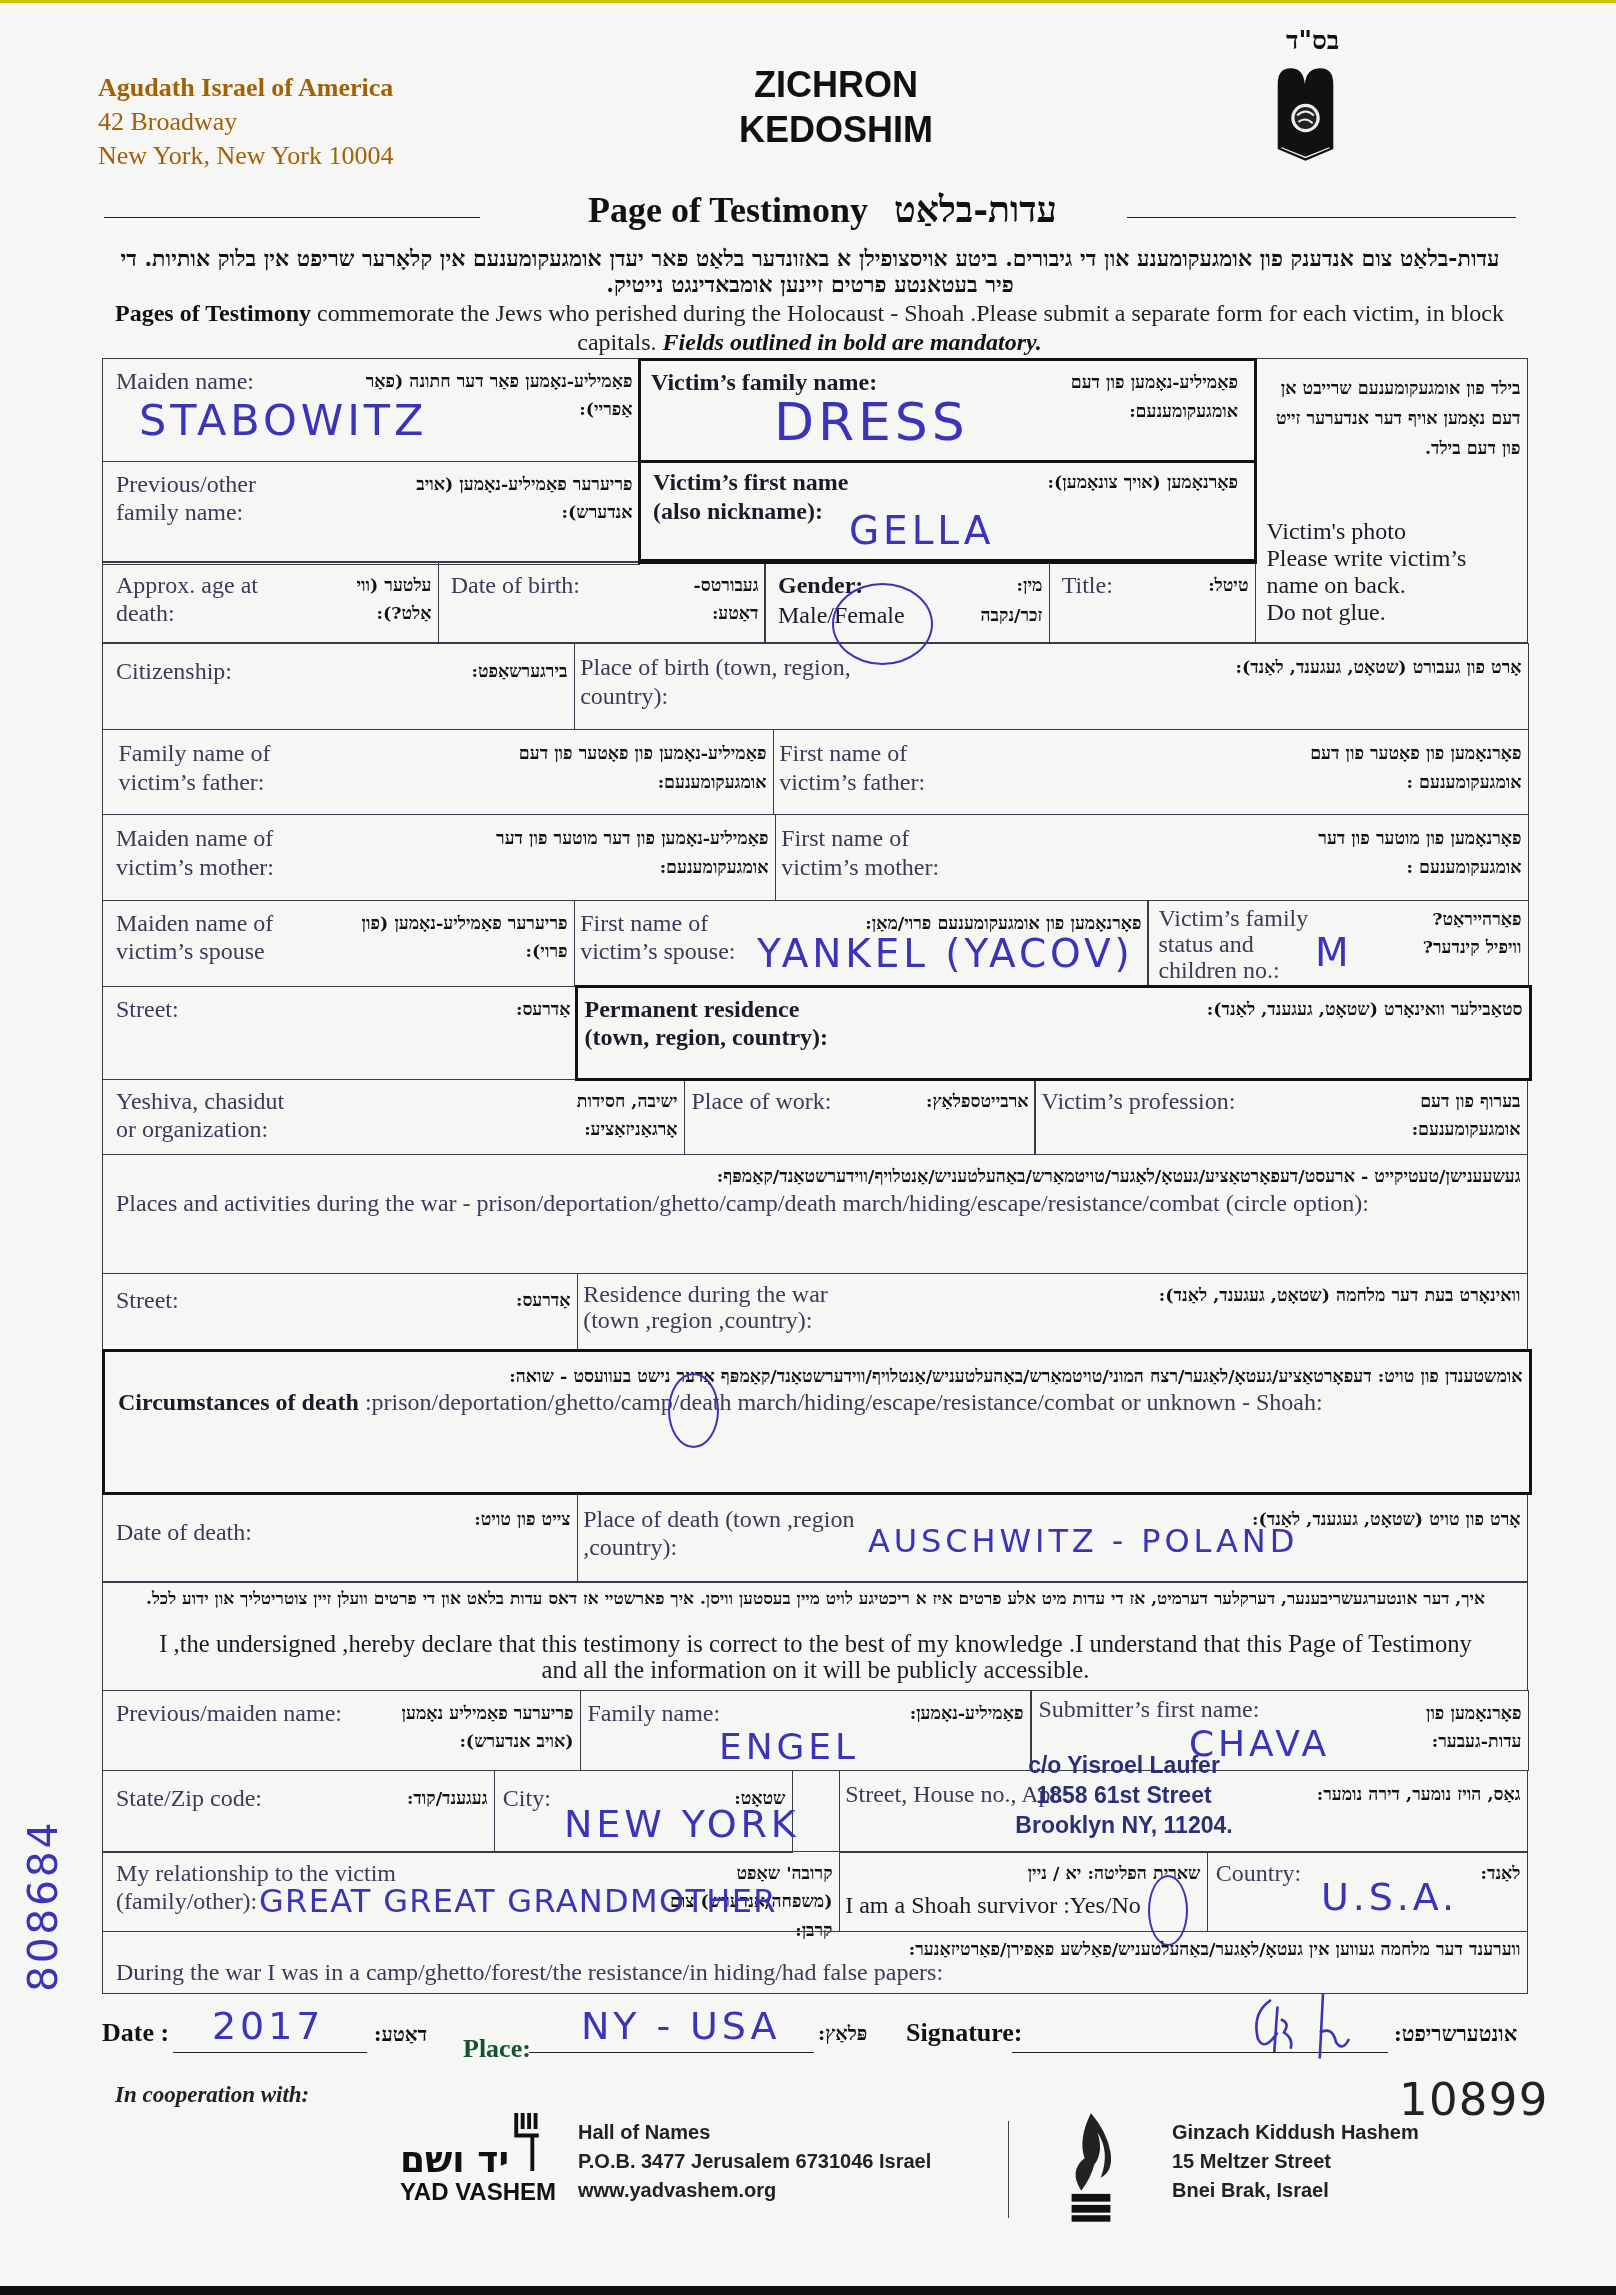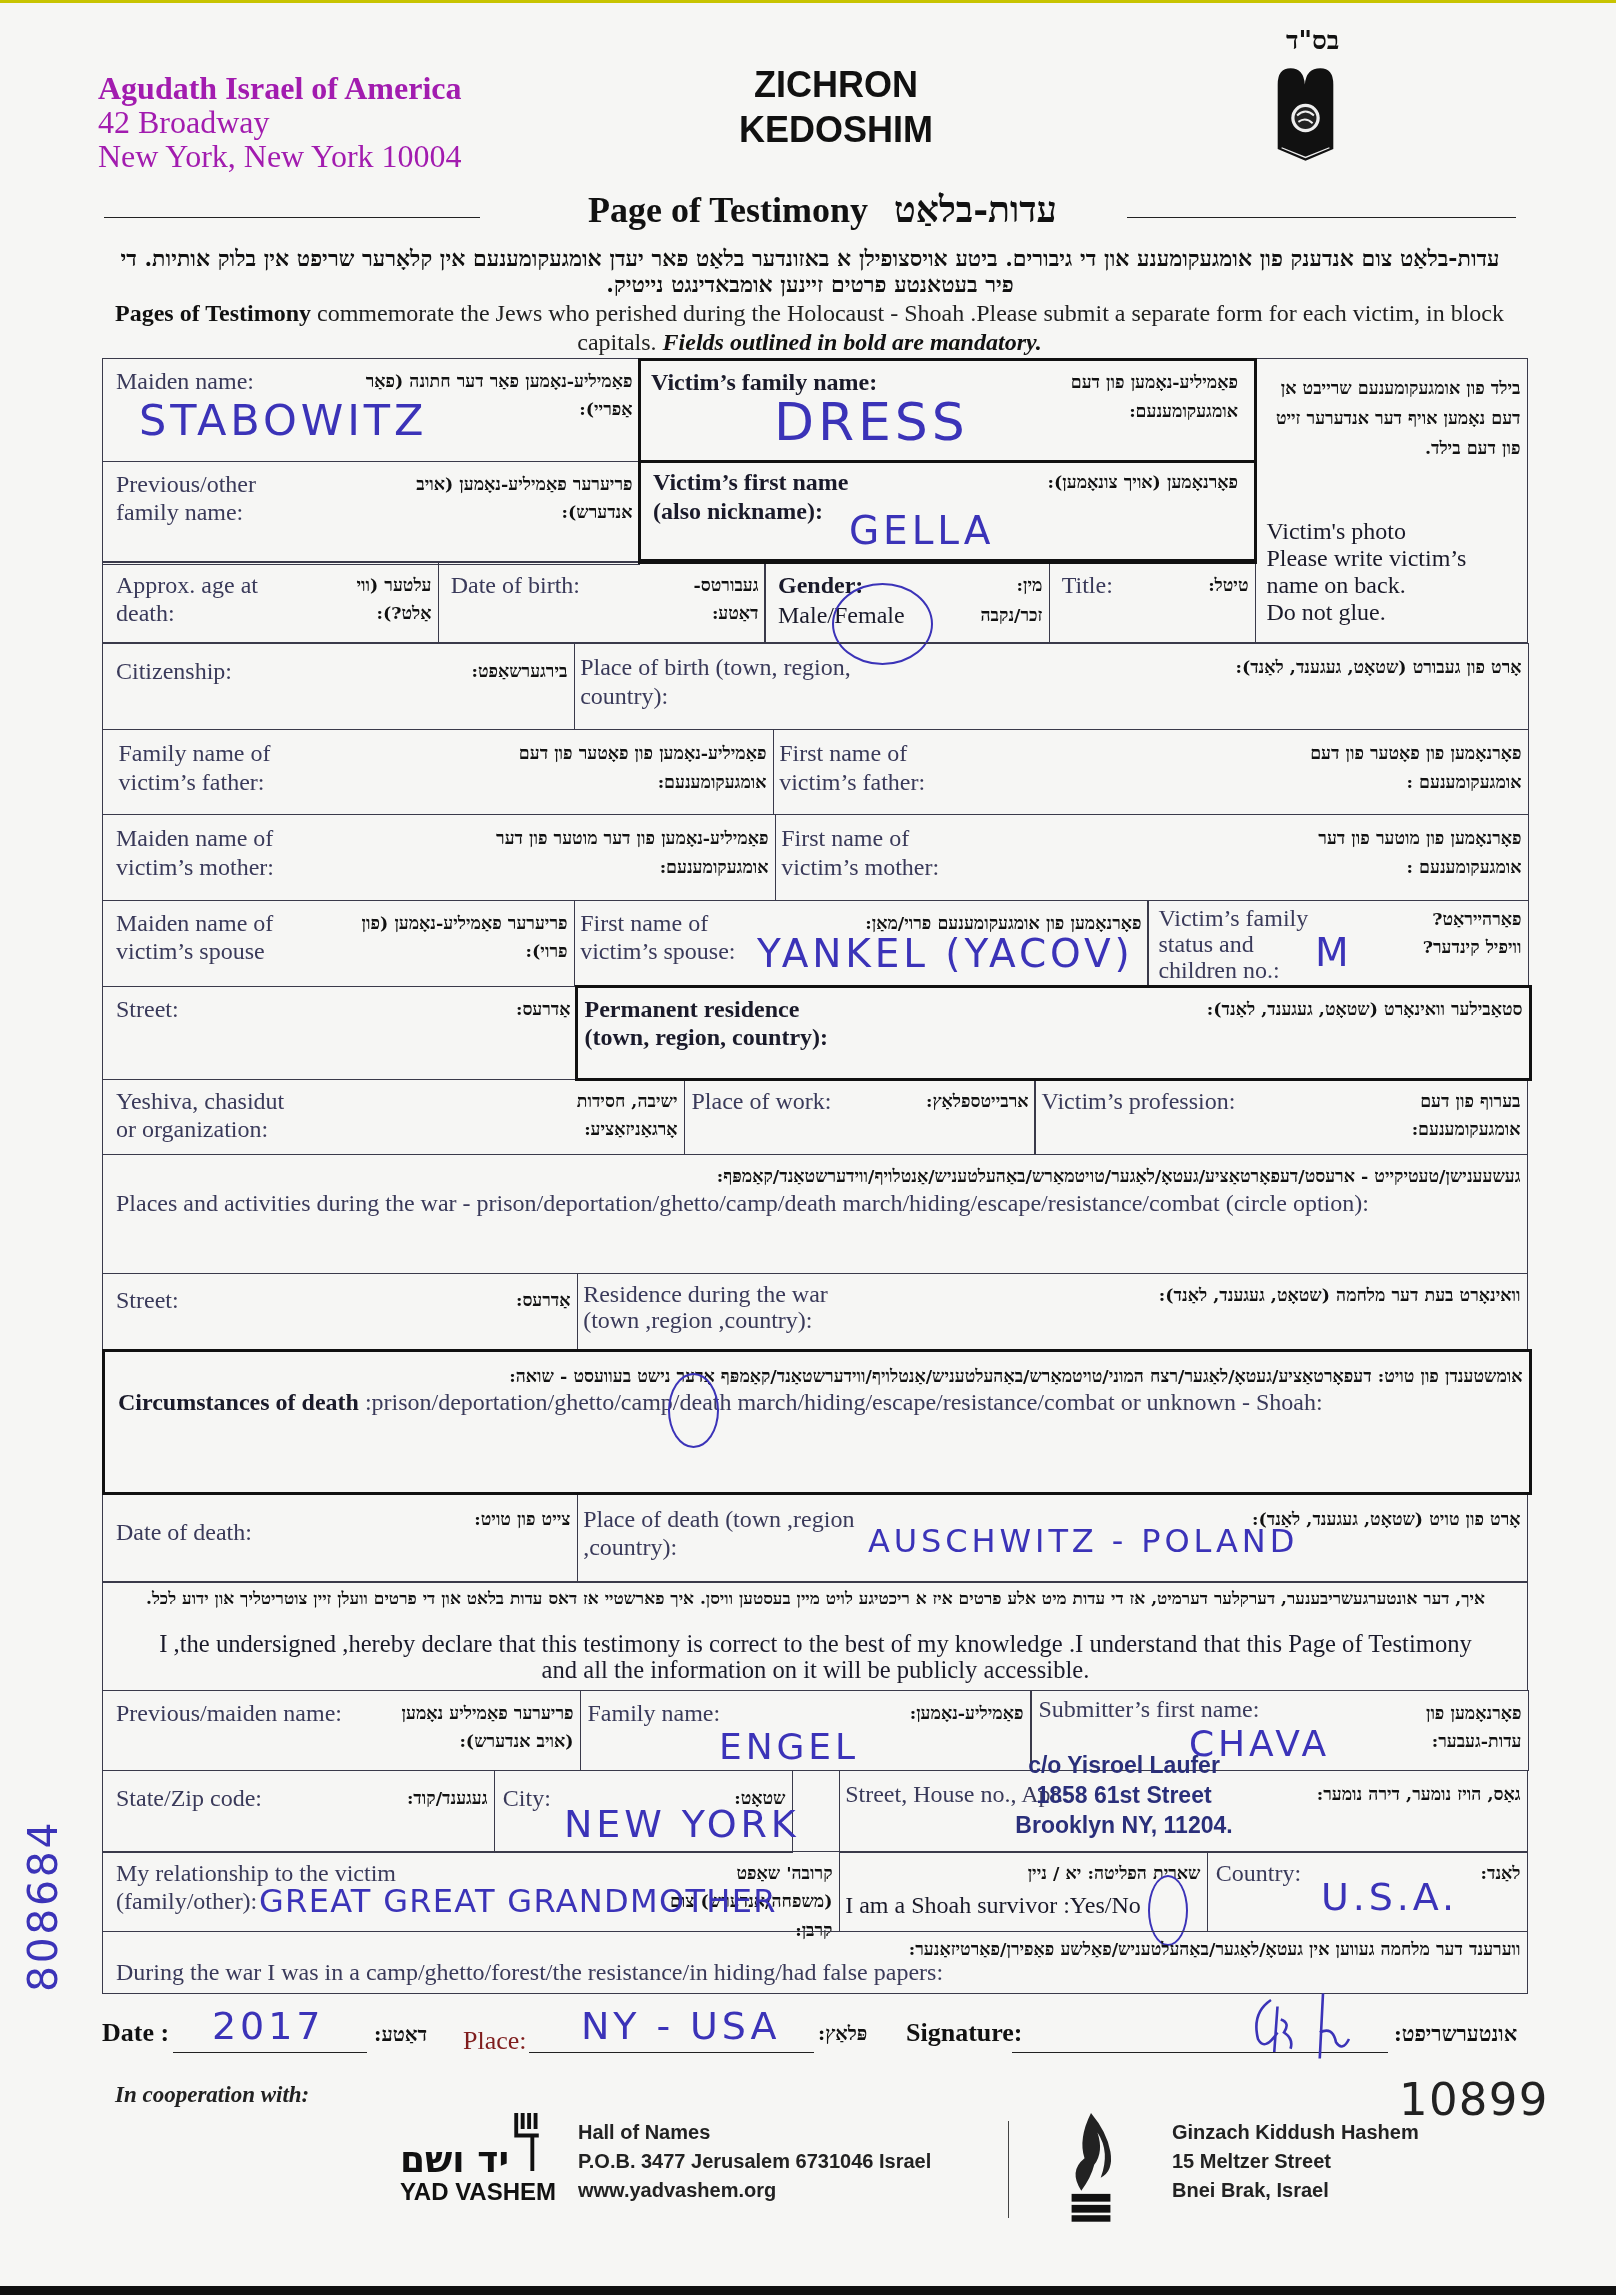"Agudath Israel of America" #org { color: #a21caf -> #a16207; font-size: 32px -> 26px }
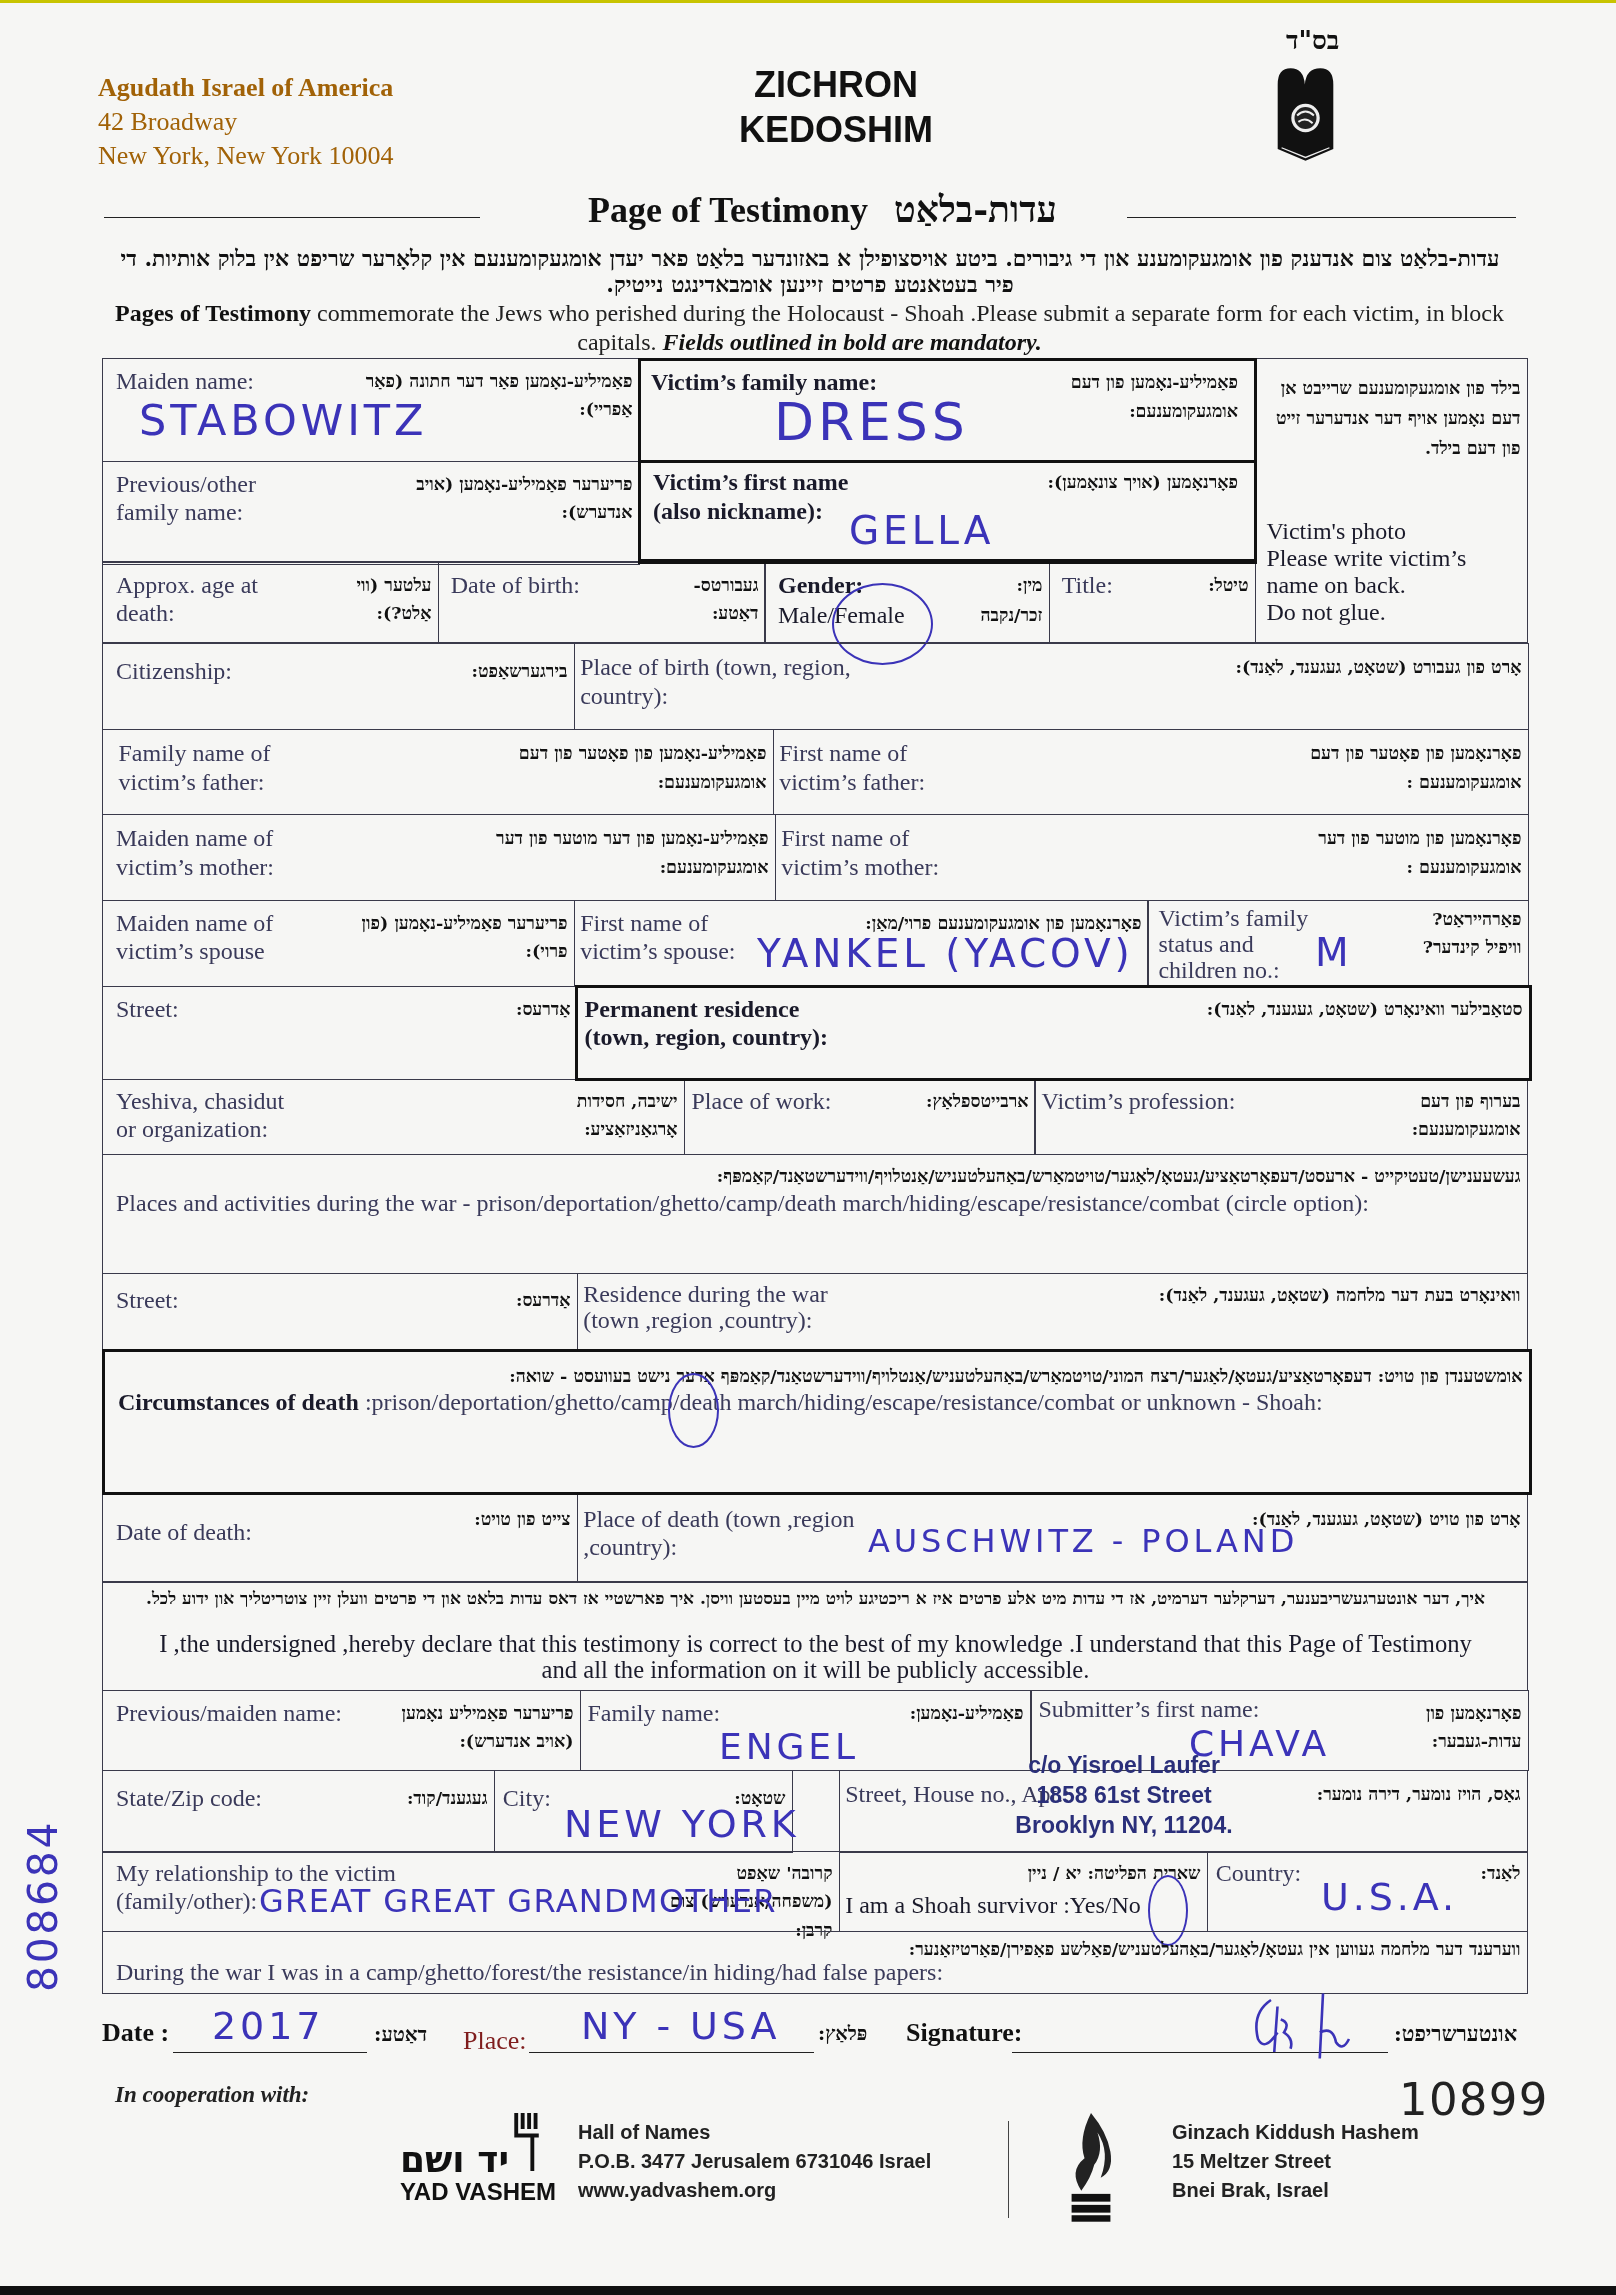"Place:" span { color: #7f1d1d -> #14532d; font-weight: normal -> bold; top: 13px -> 21px }
